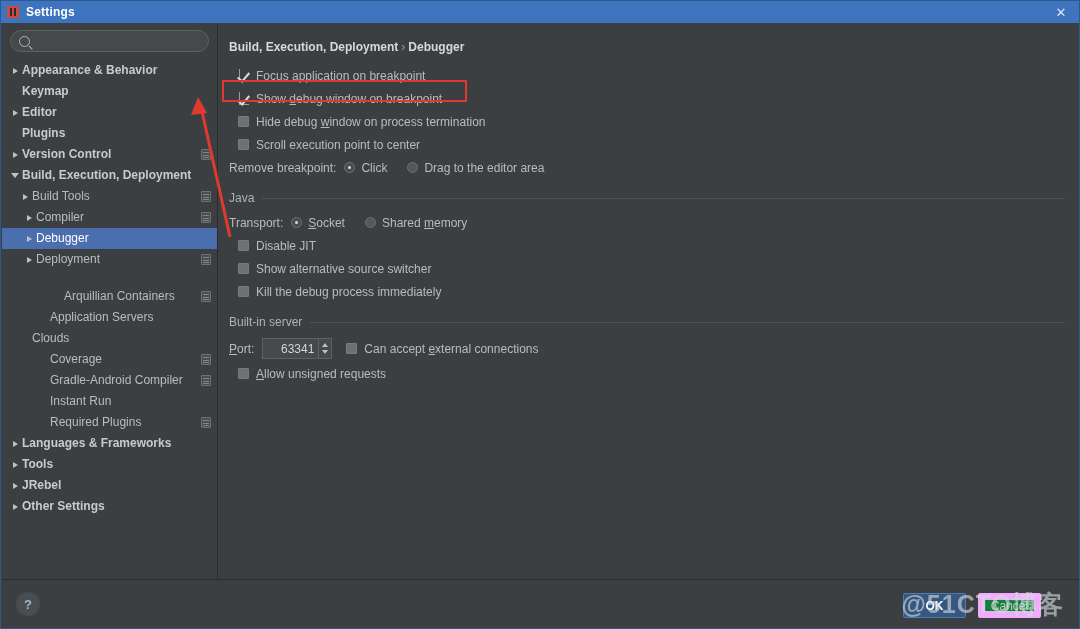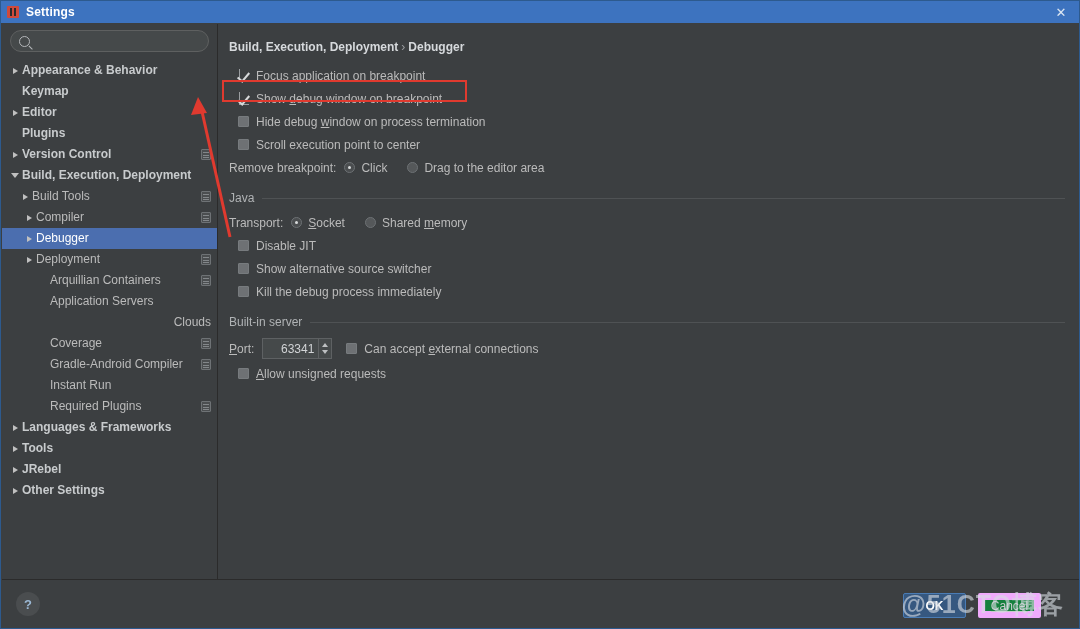"Arquillian Containers" div.tree-item { margin-top: none -> 16px; padding-left: 34px -> 48px }
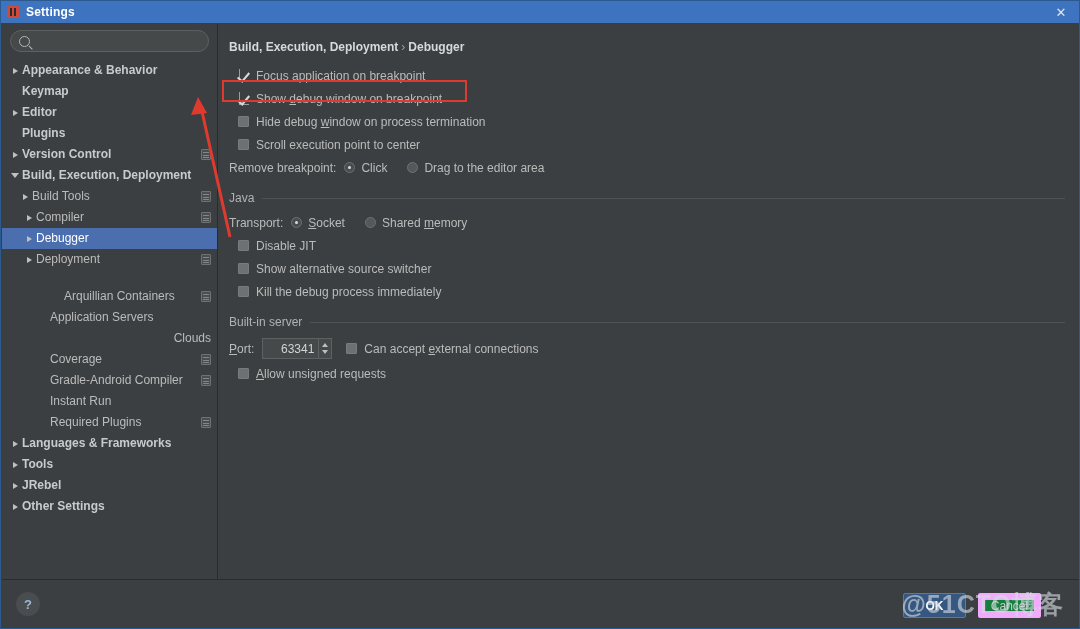"Clouds" div.tree-item { justify-content: flex-end -> none; padding-left: 34px -> 16px }
